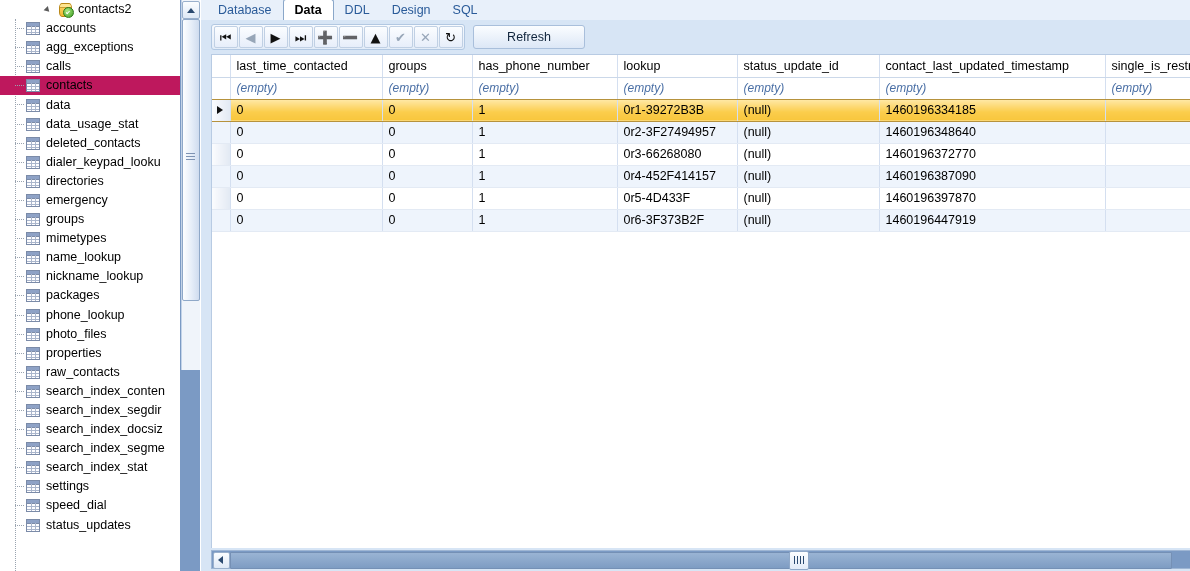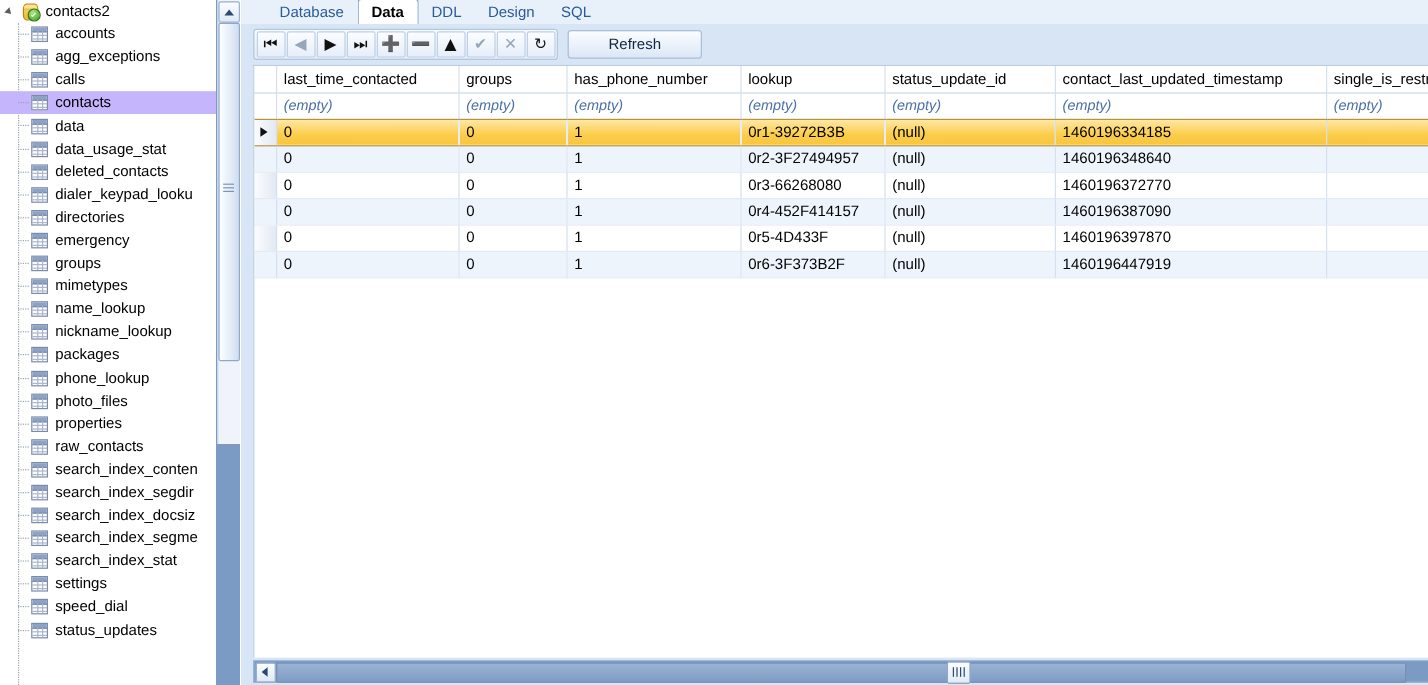"contacts2" .tree-row.root { margin-left: none -> 24px; padding-left: 4px -> 20px }
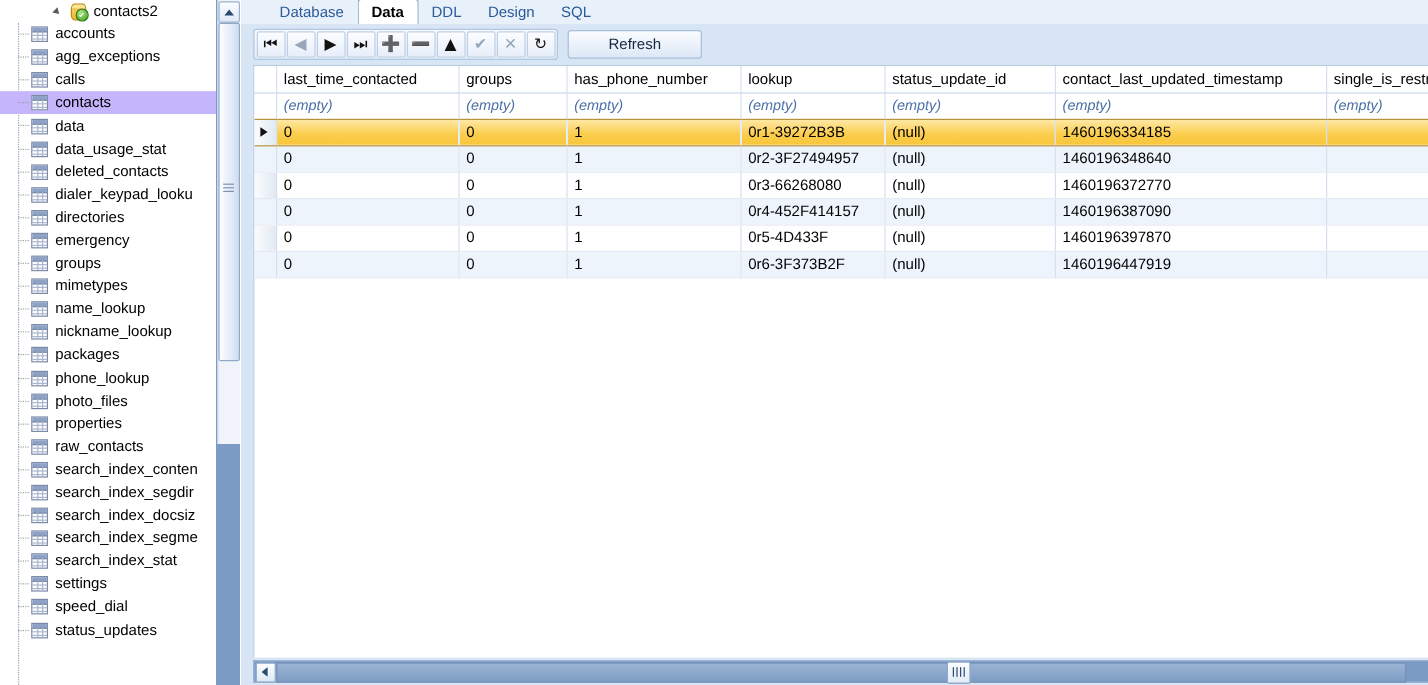"Database" .tabbar { padding-left: 21px -> 6px }
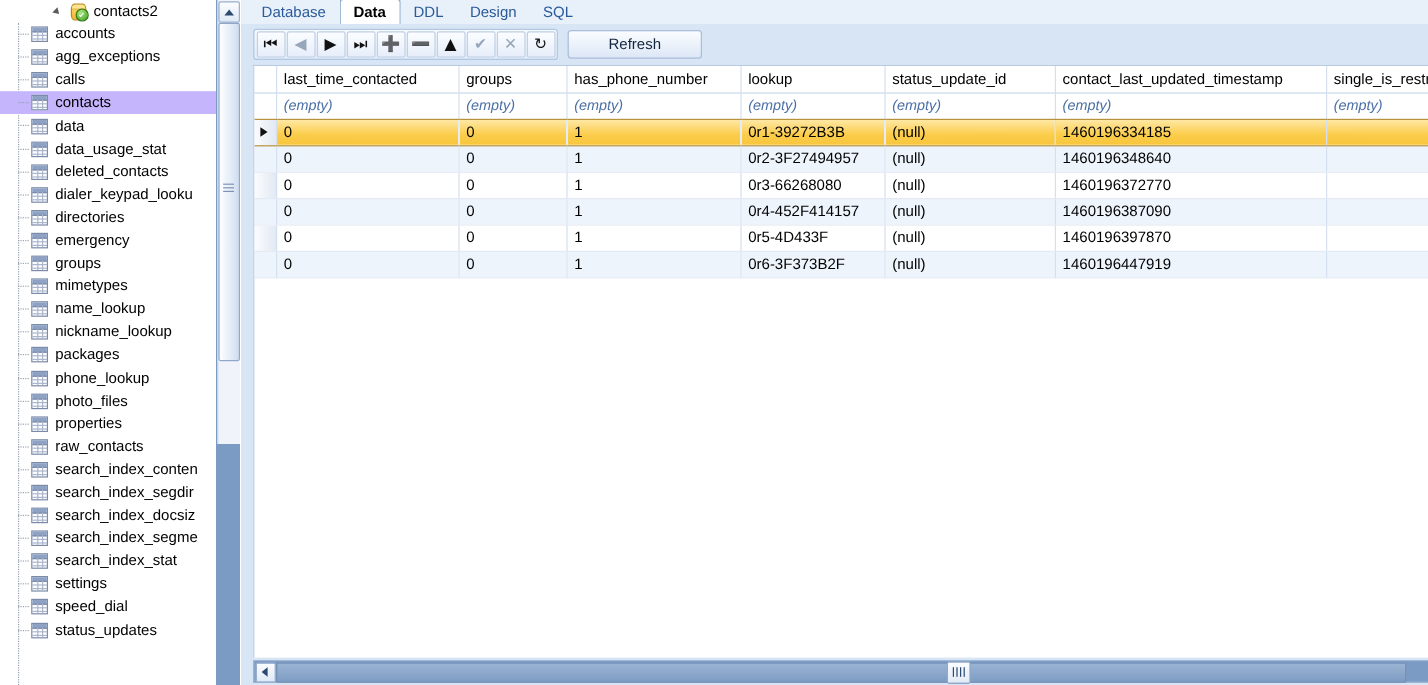"contacts" .tree-row.selected { background: #c4b5fd -> #be185d }
